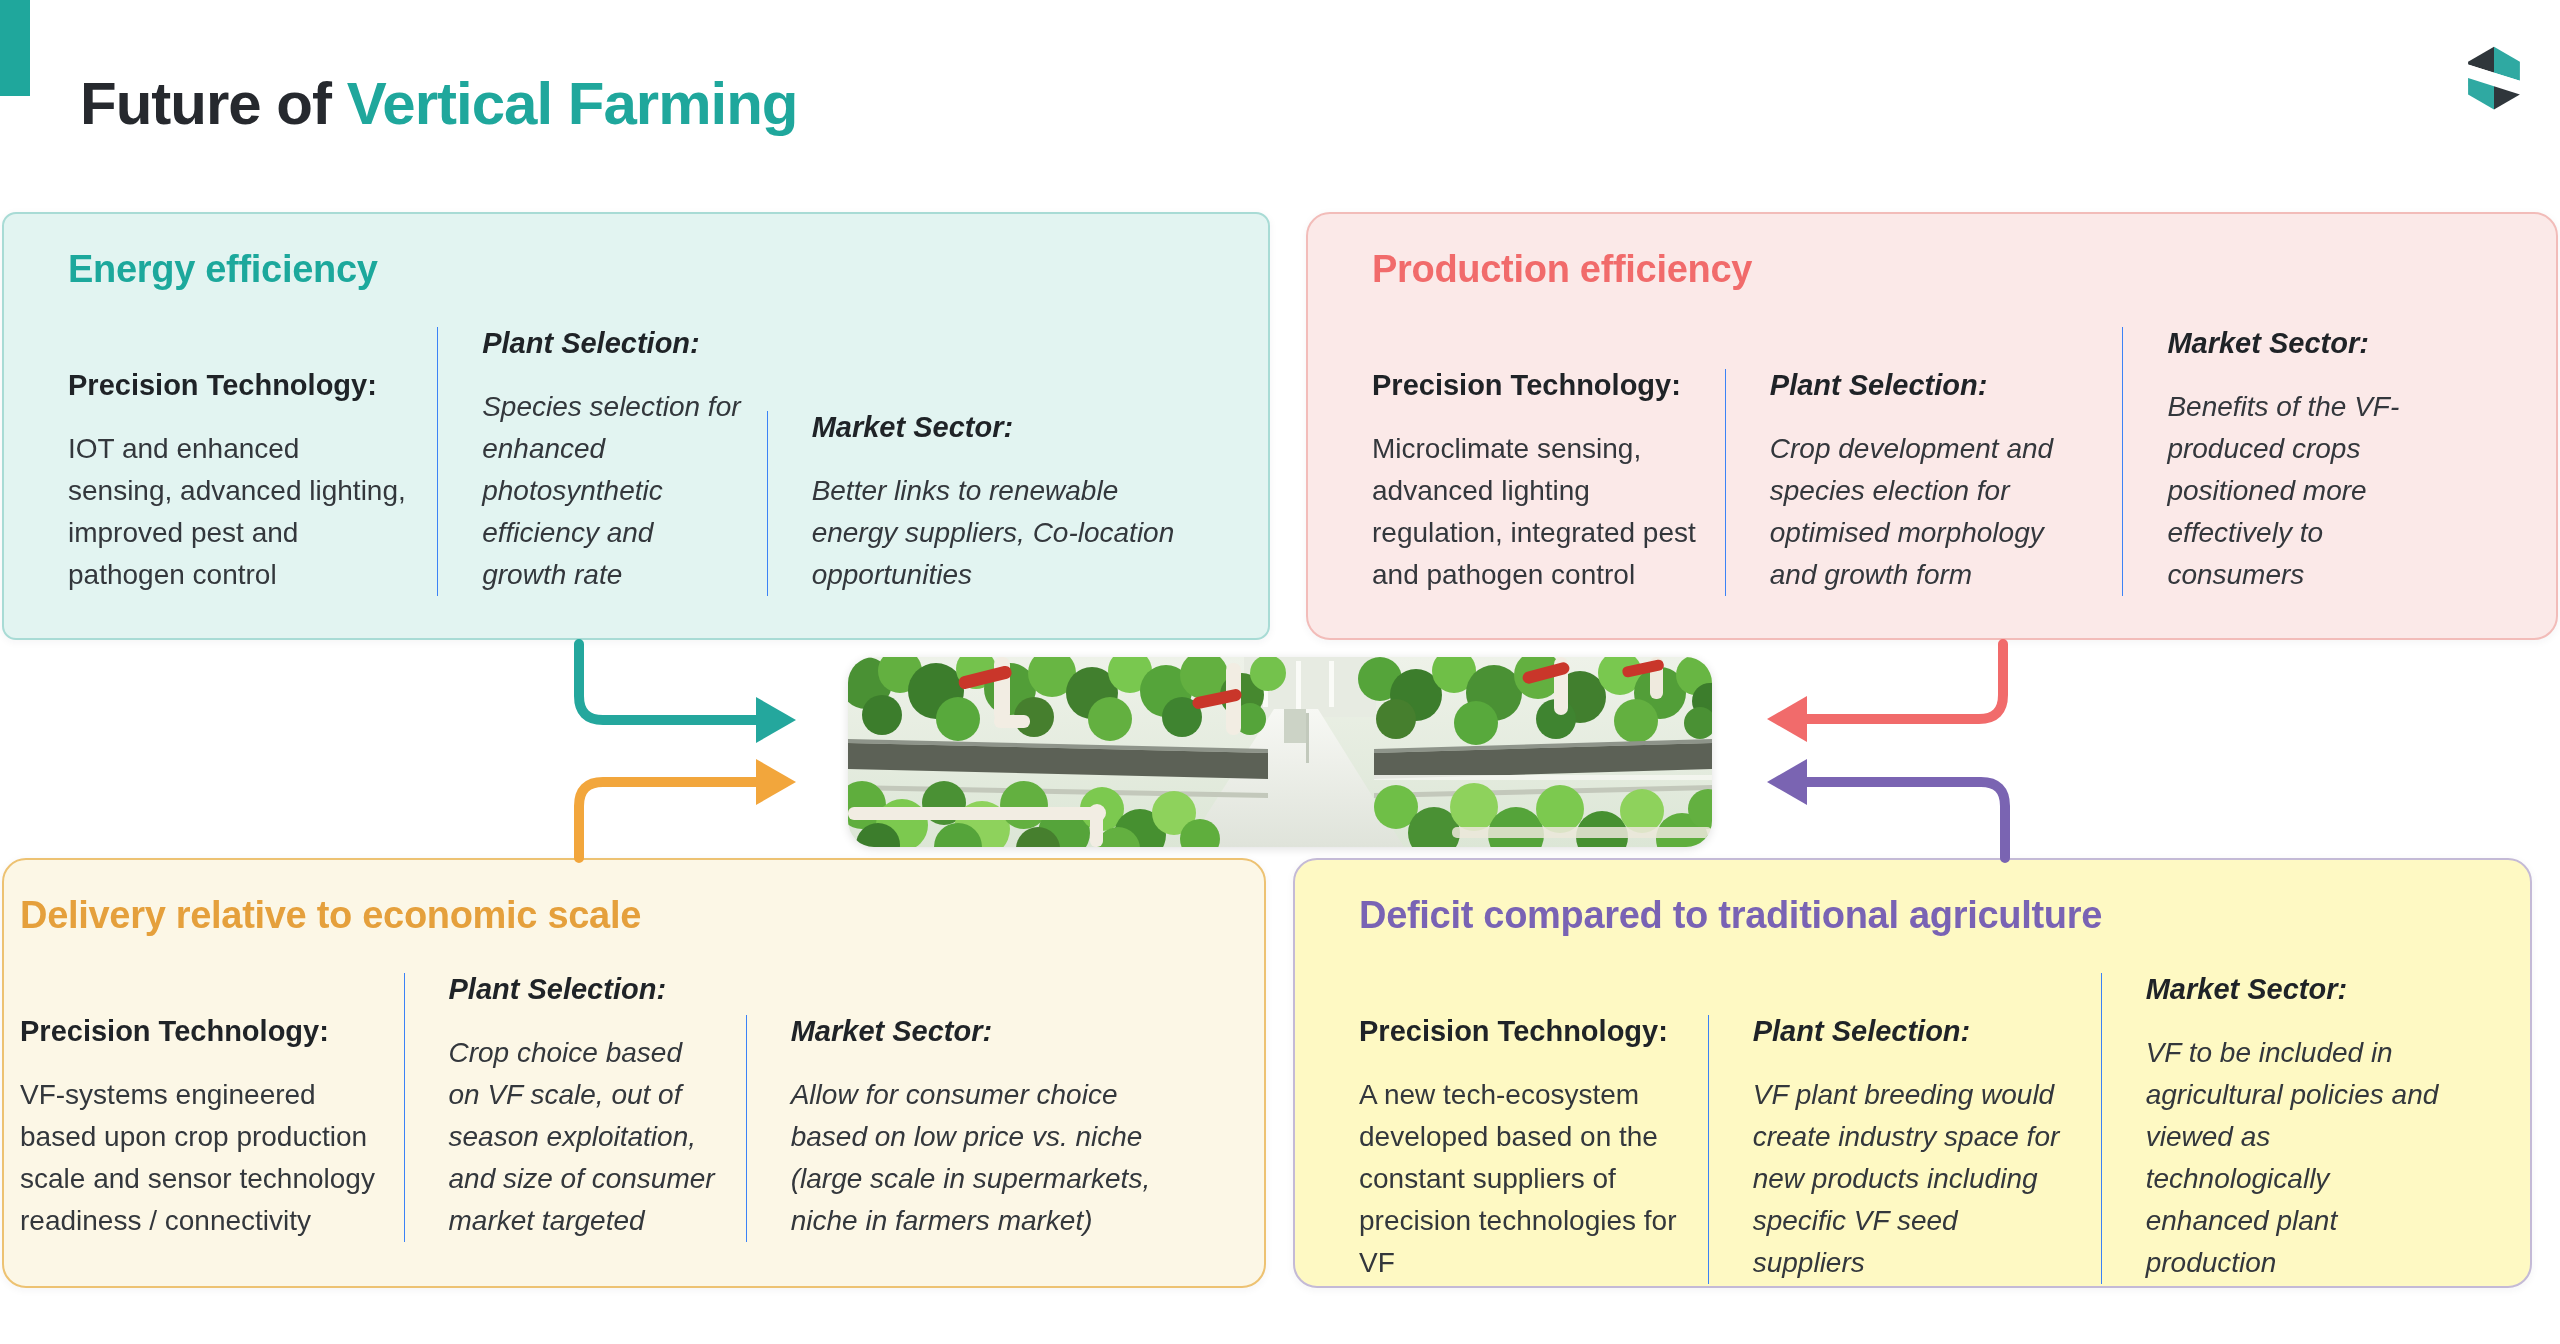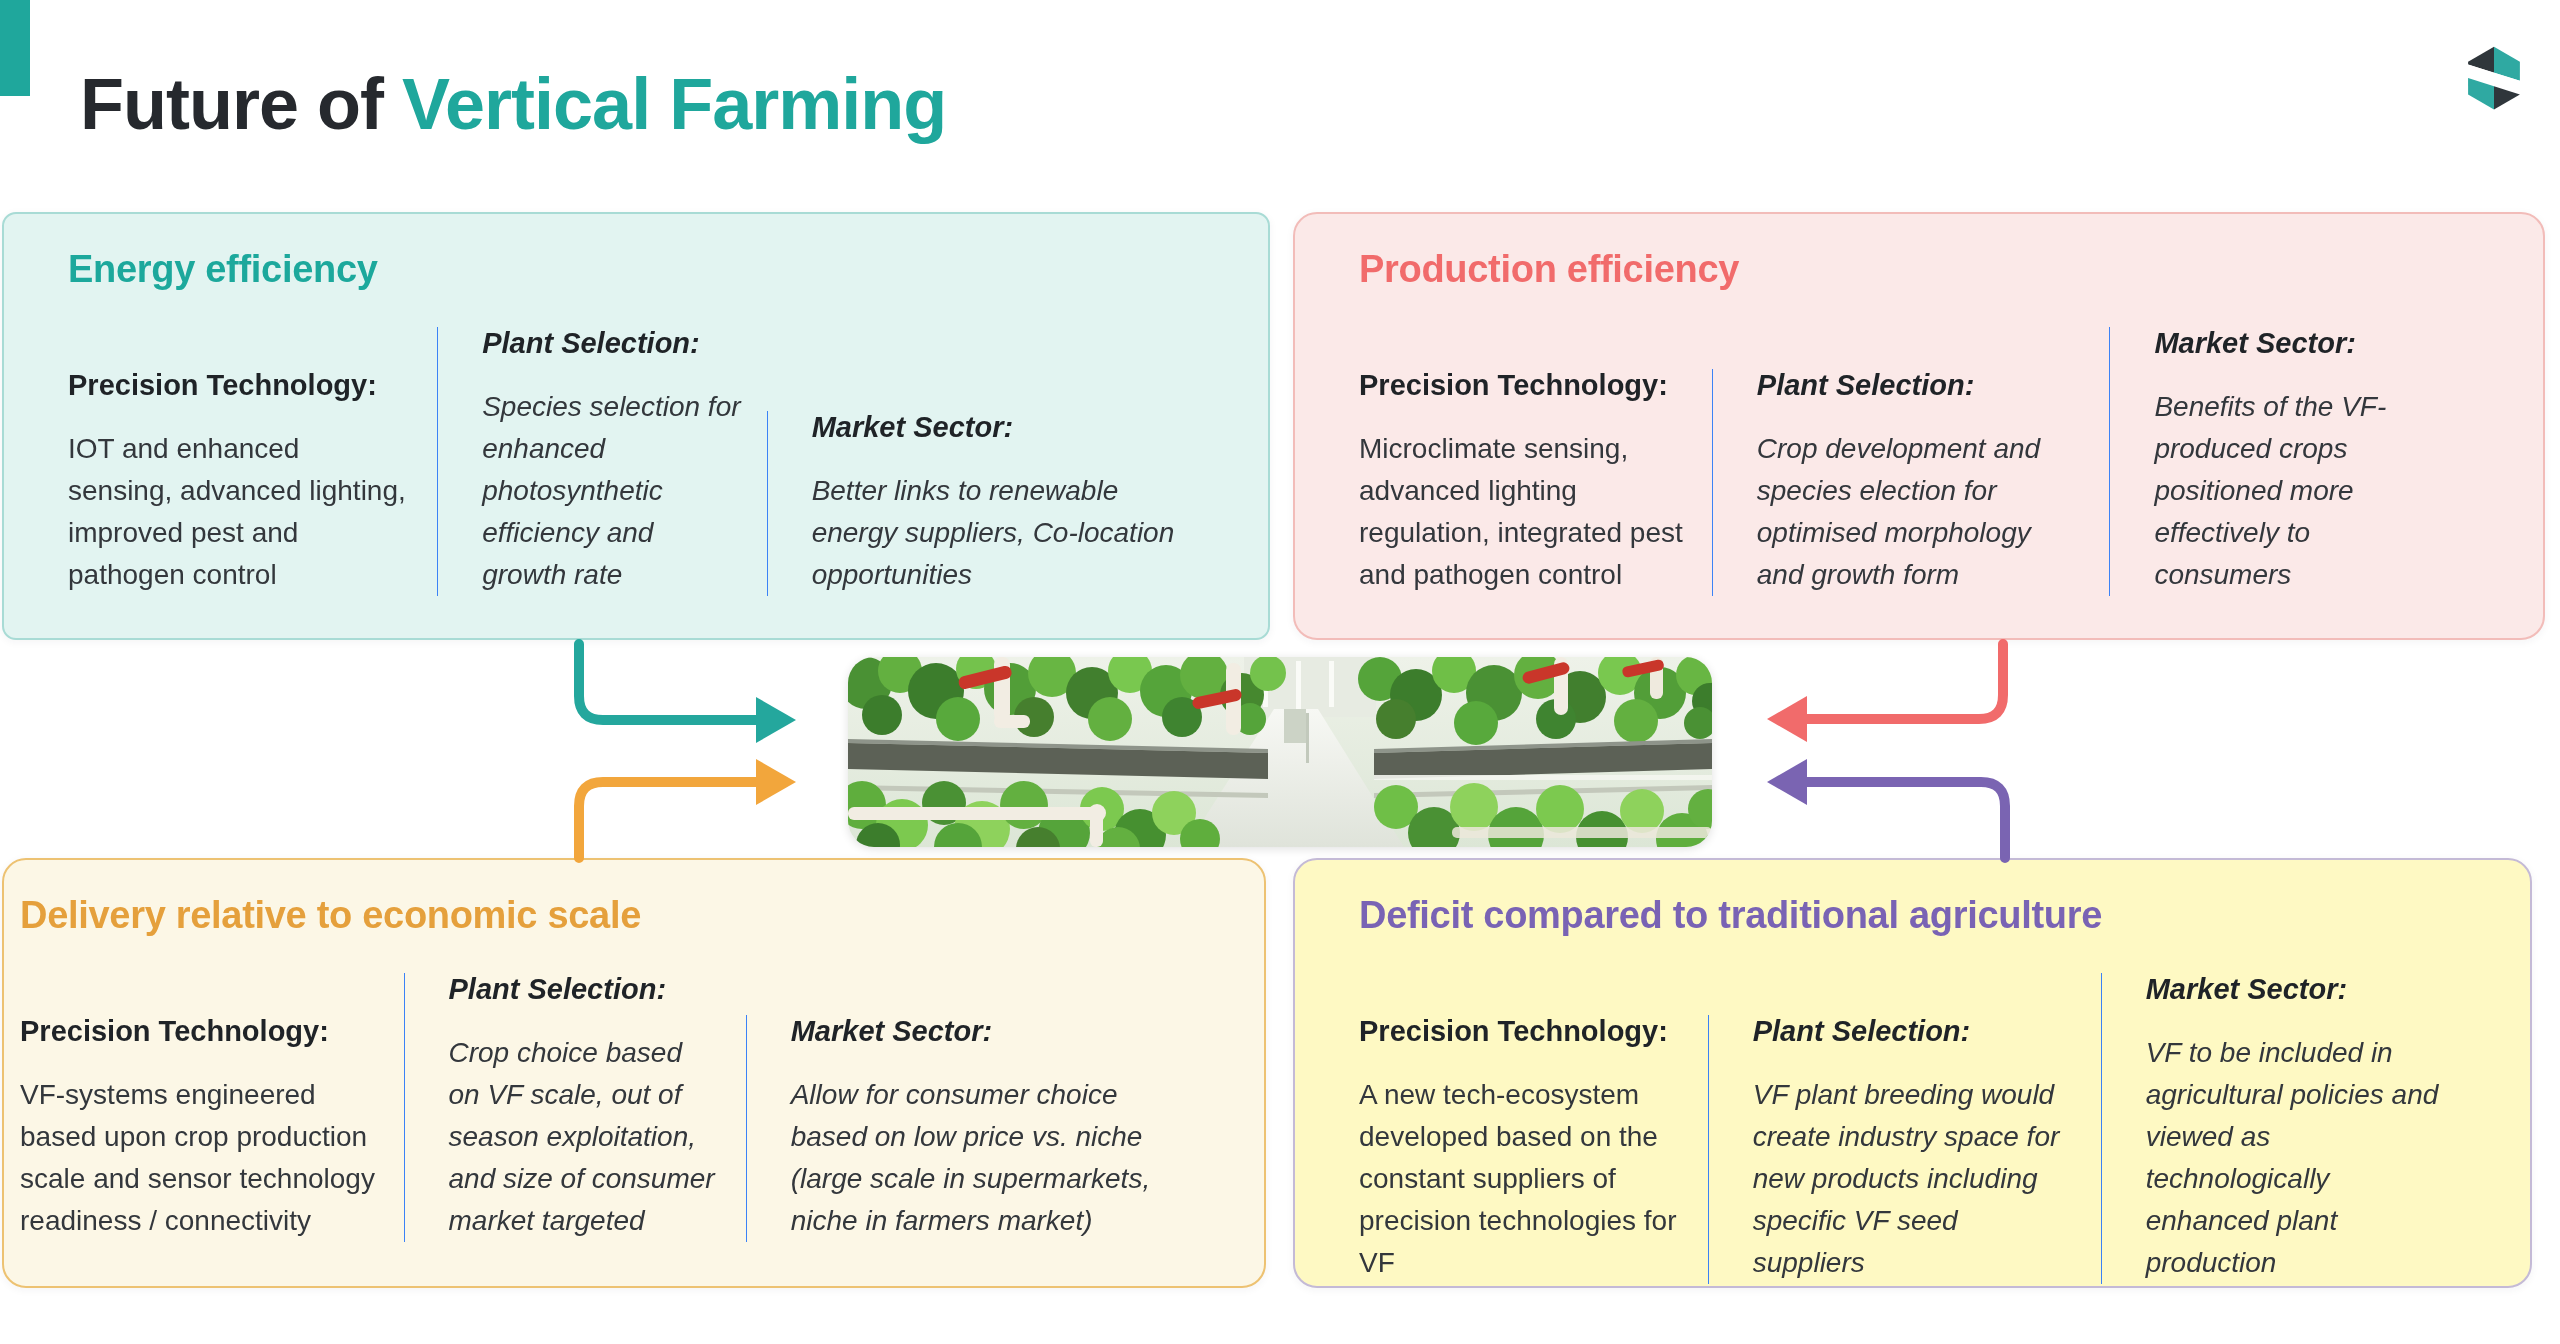"Future of Vertical Farming" .page-title { font-size: 72px -> 60px }
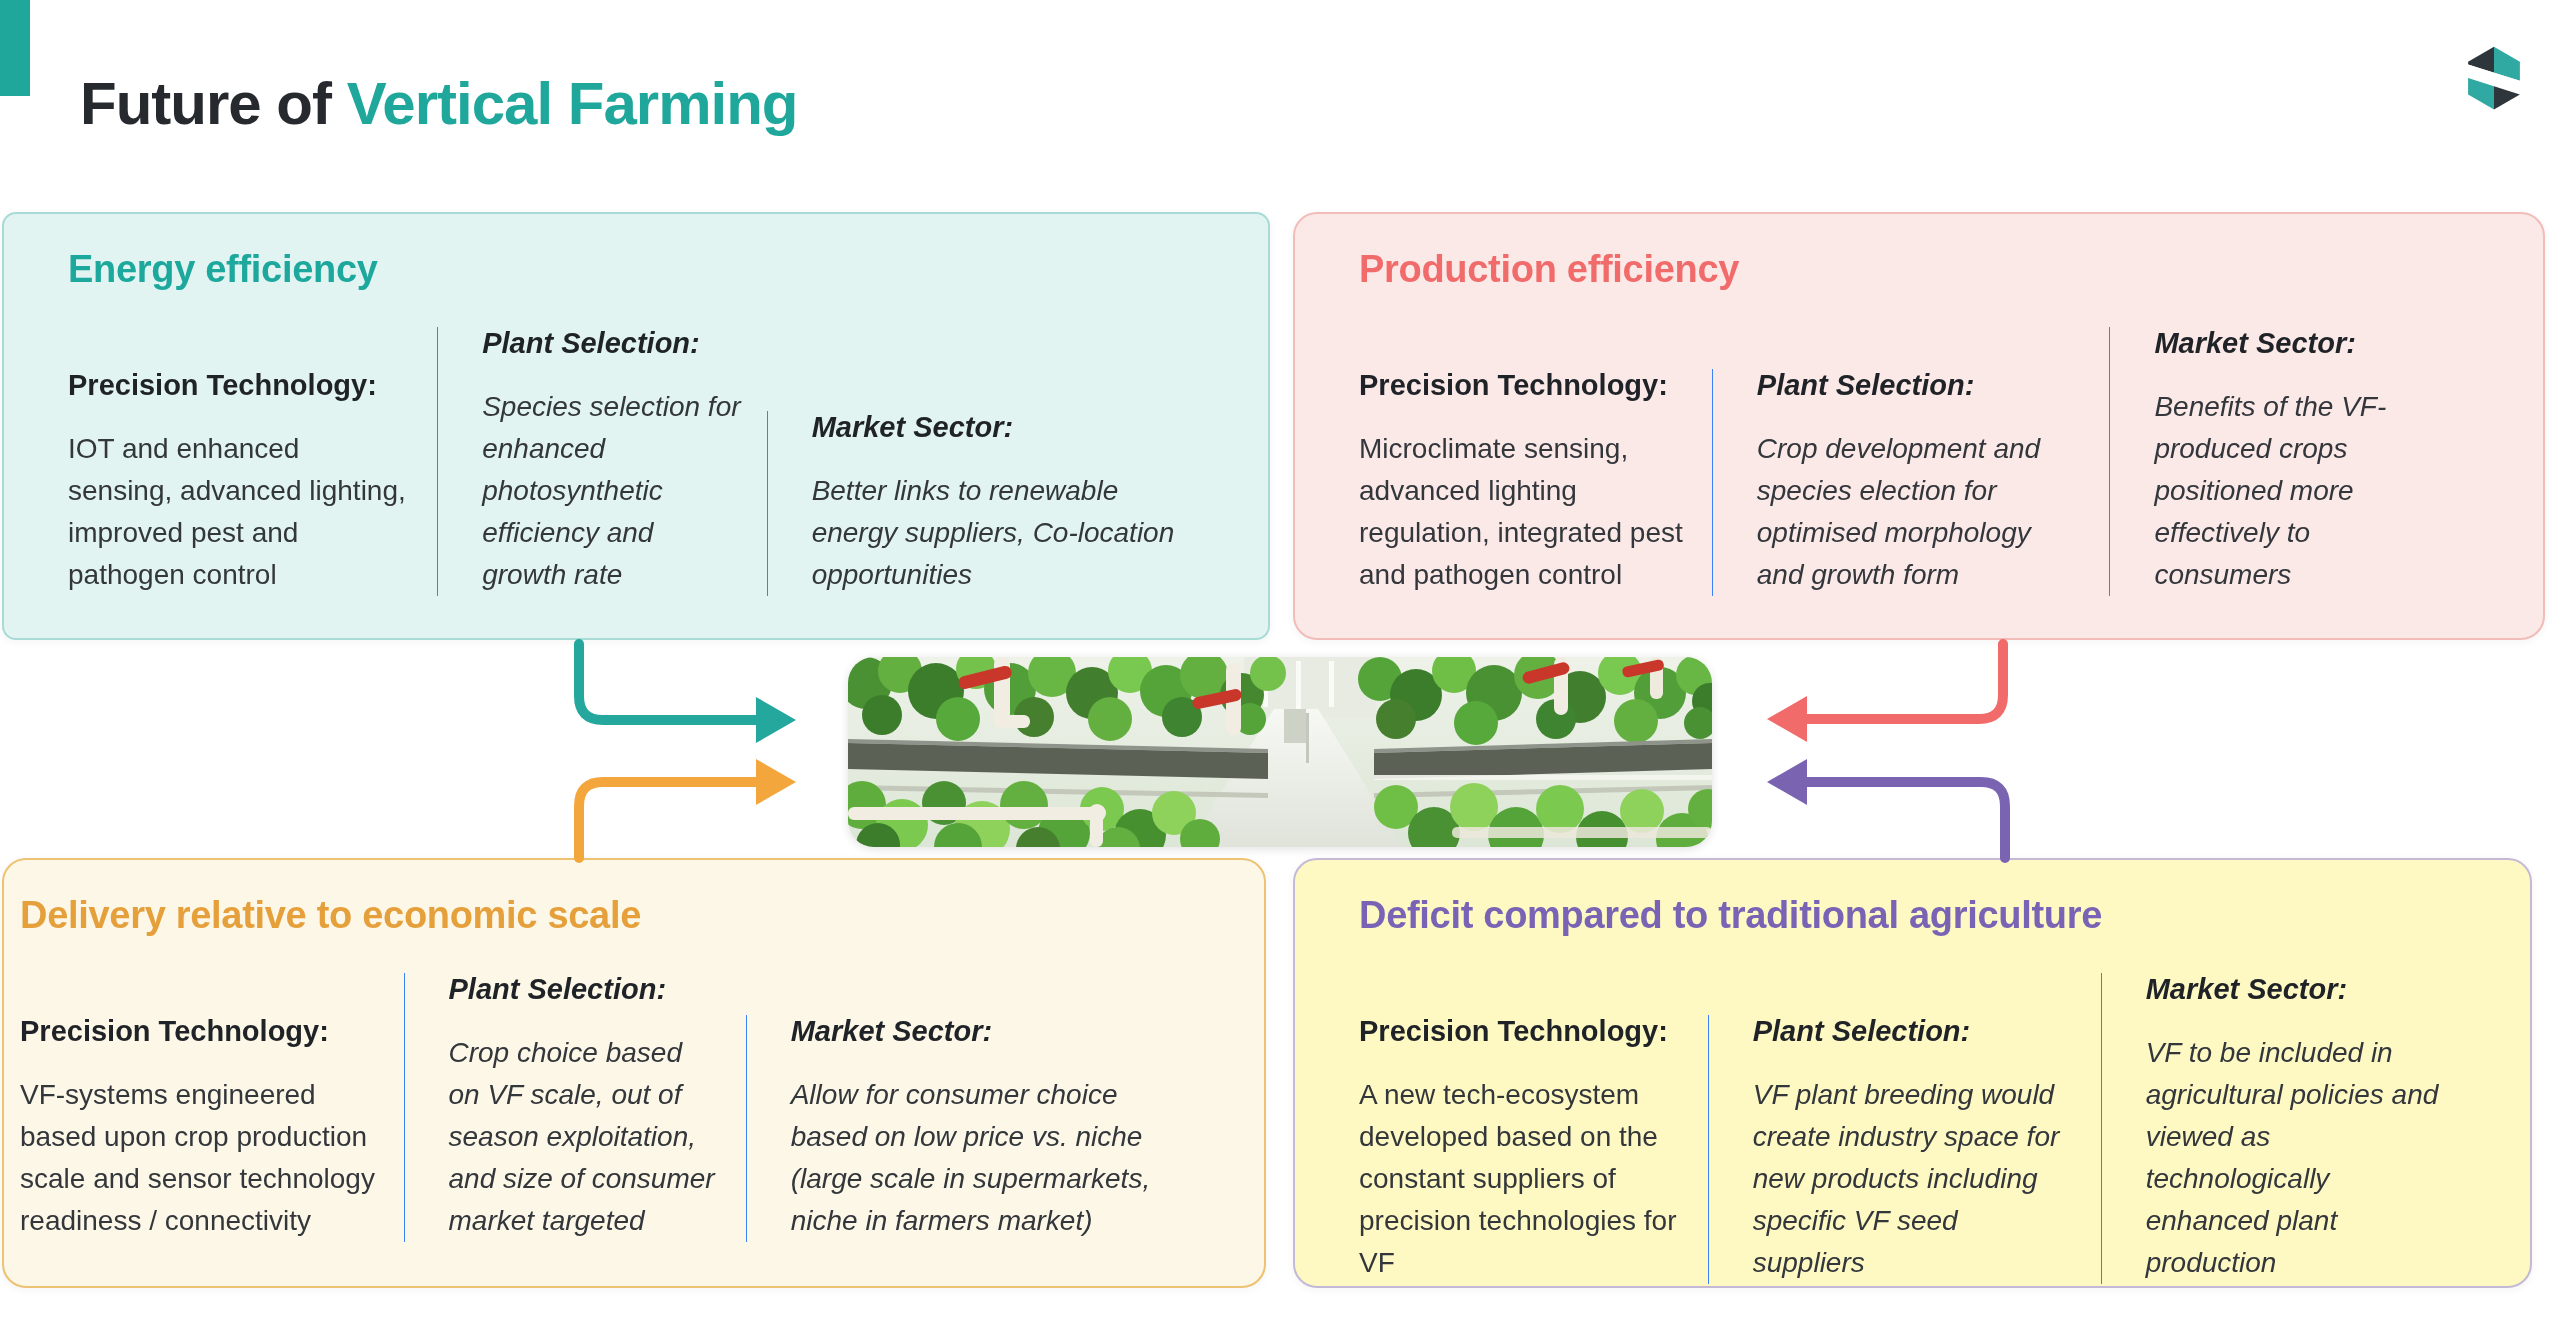"Production efficiency" .p-production { margin-left: none -> 13px }
